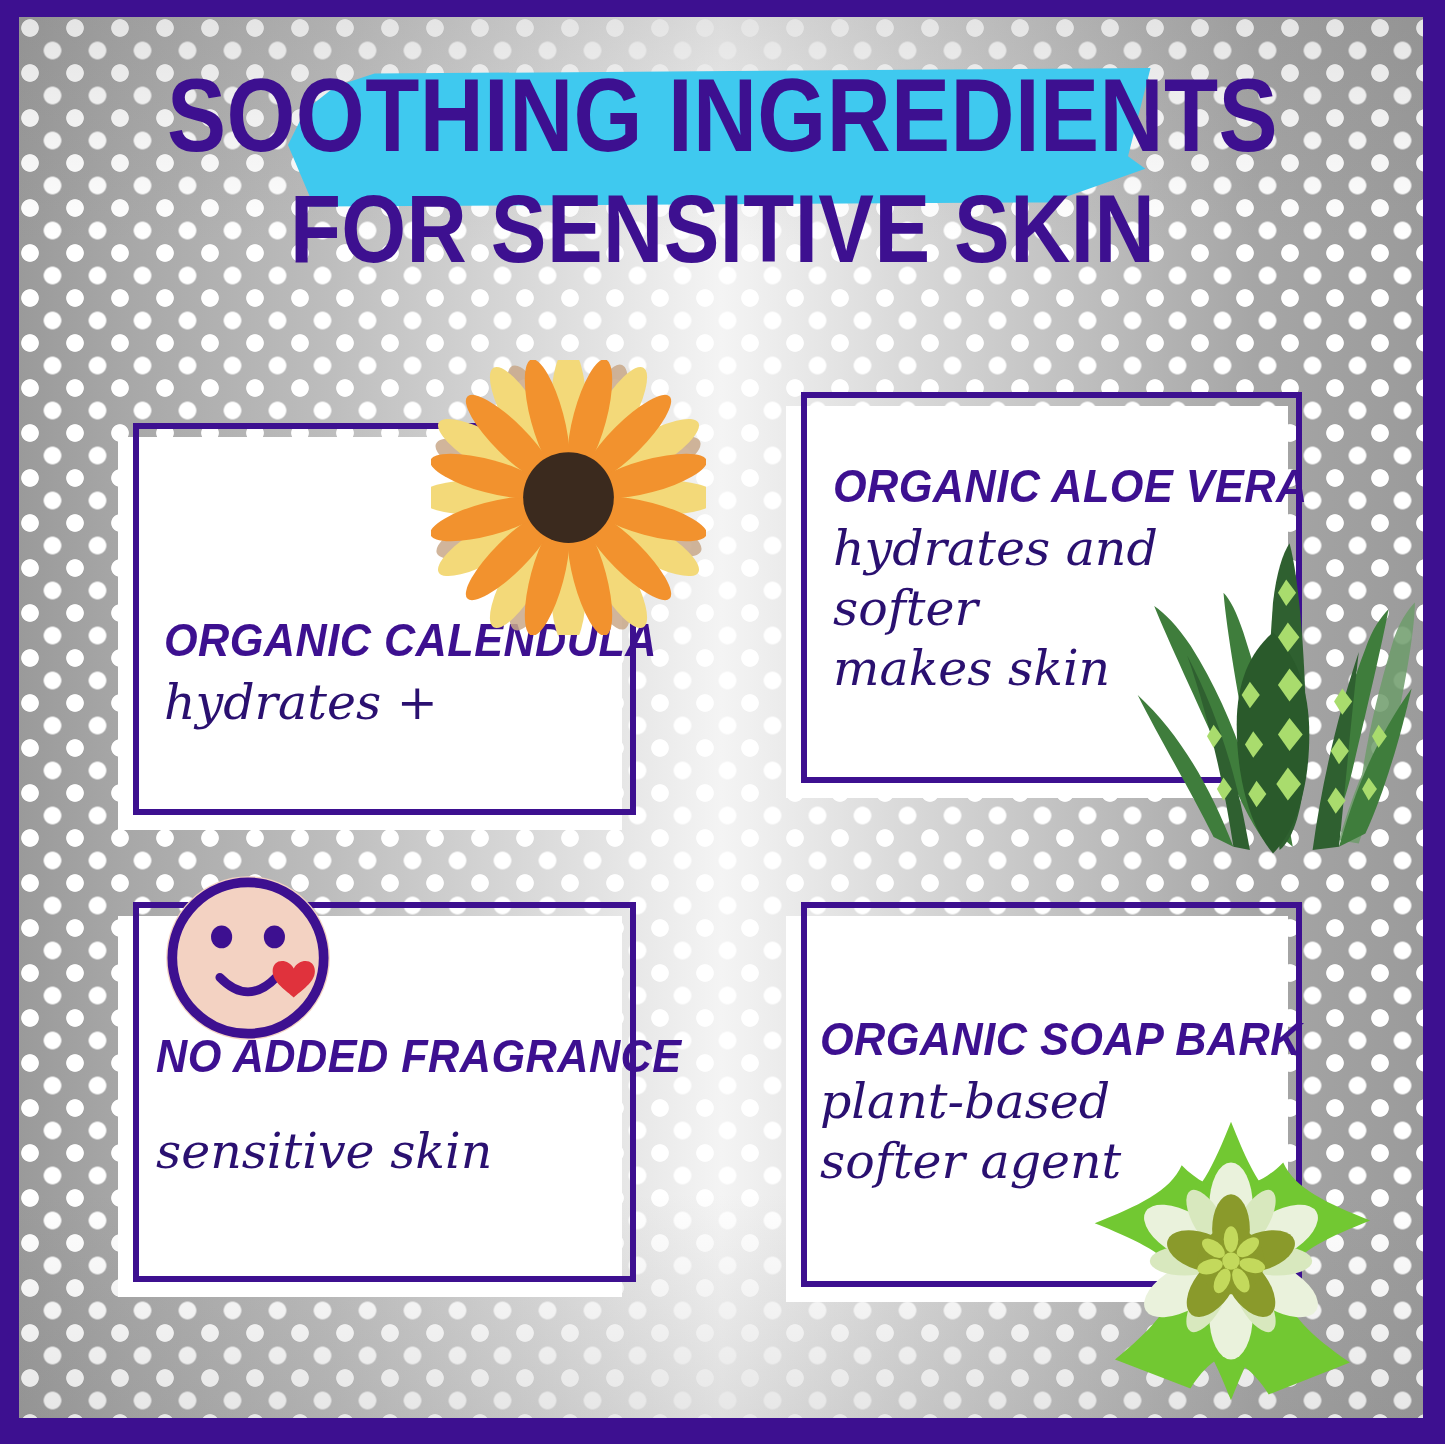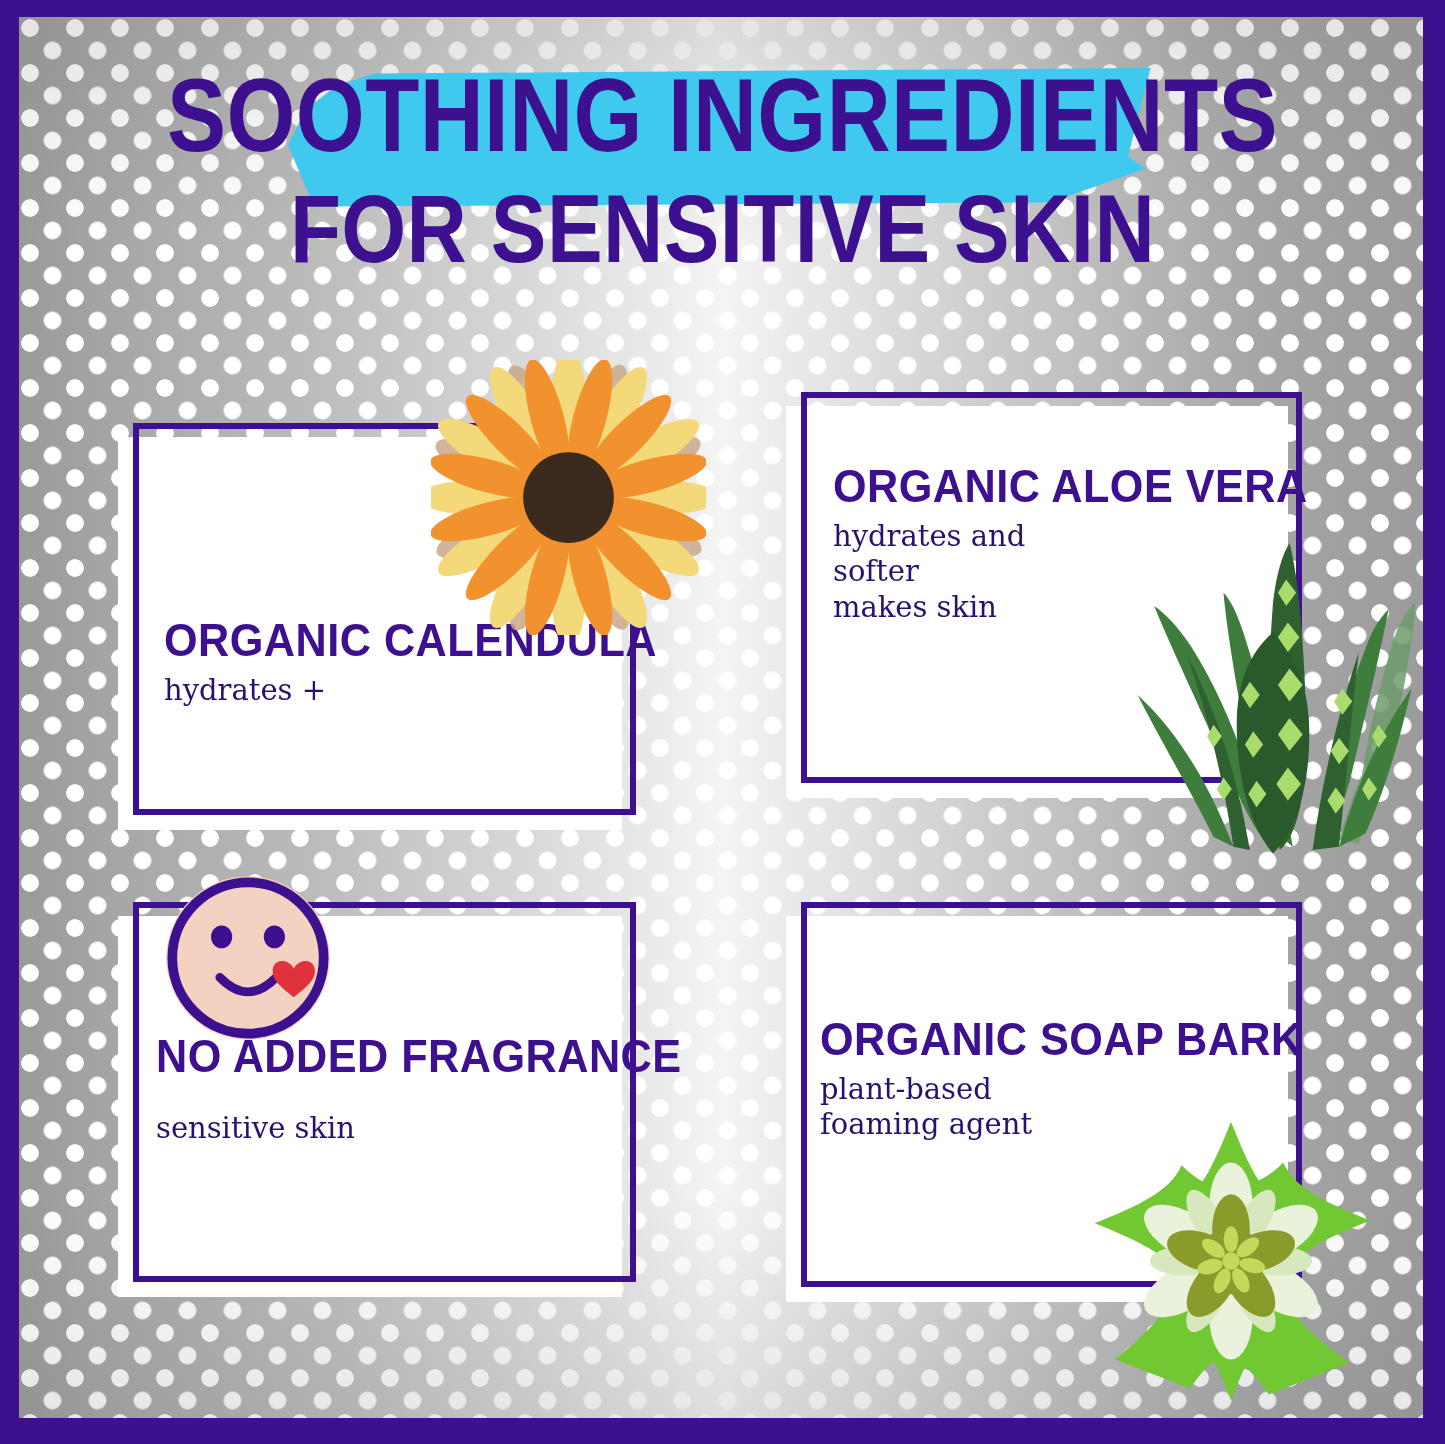"ORGANIC ALOE VERA" .card-text { font-style: none -> italic }
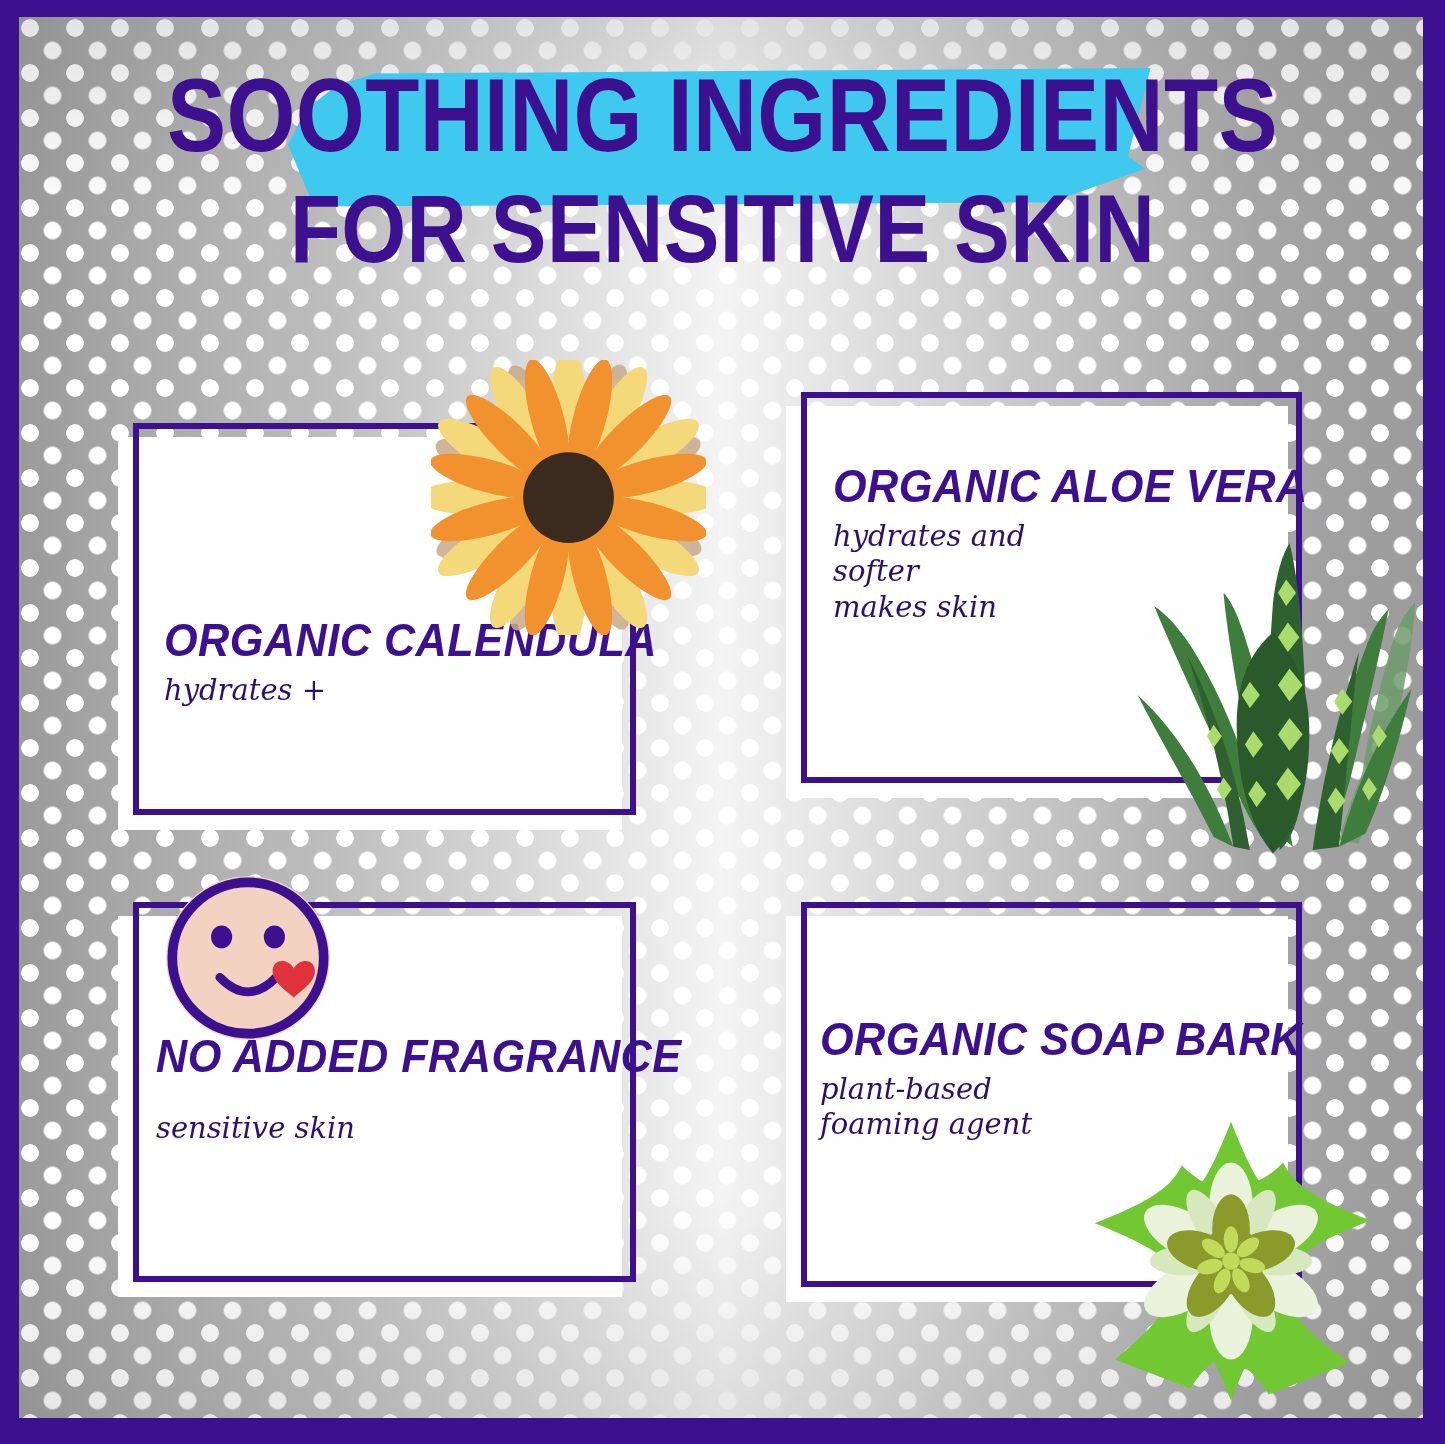"hydrates and" .card-body { font-size: 29px -> 49px }
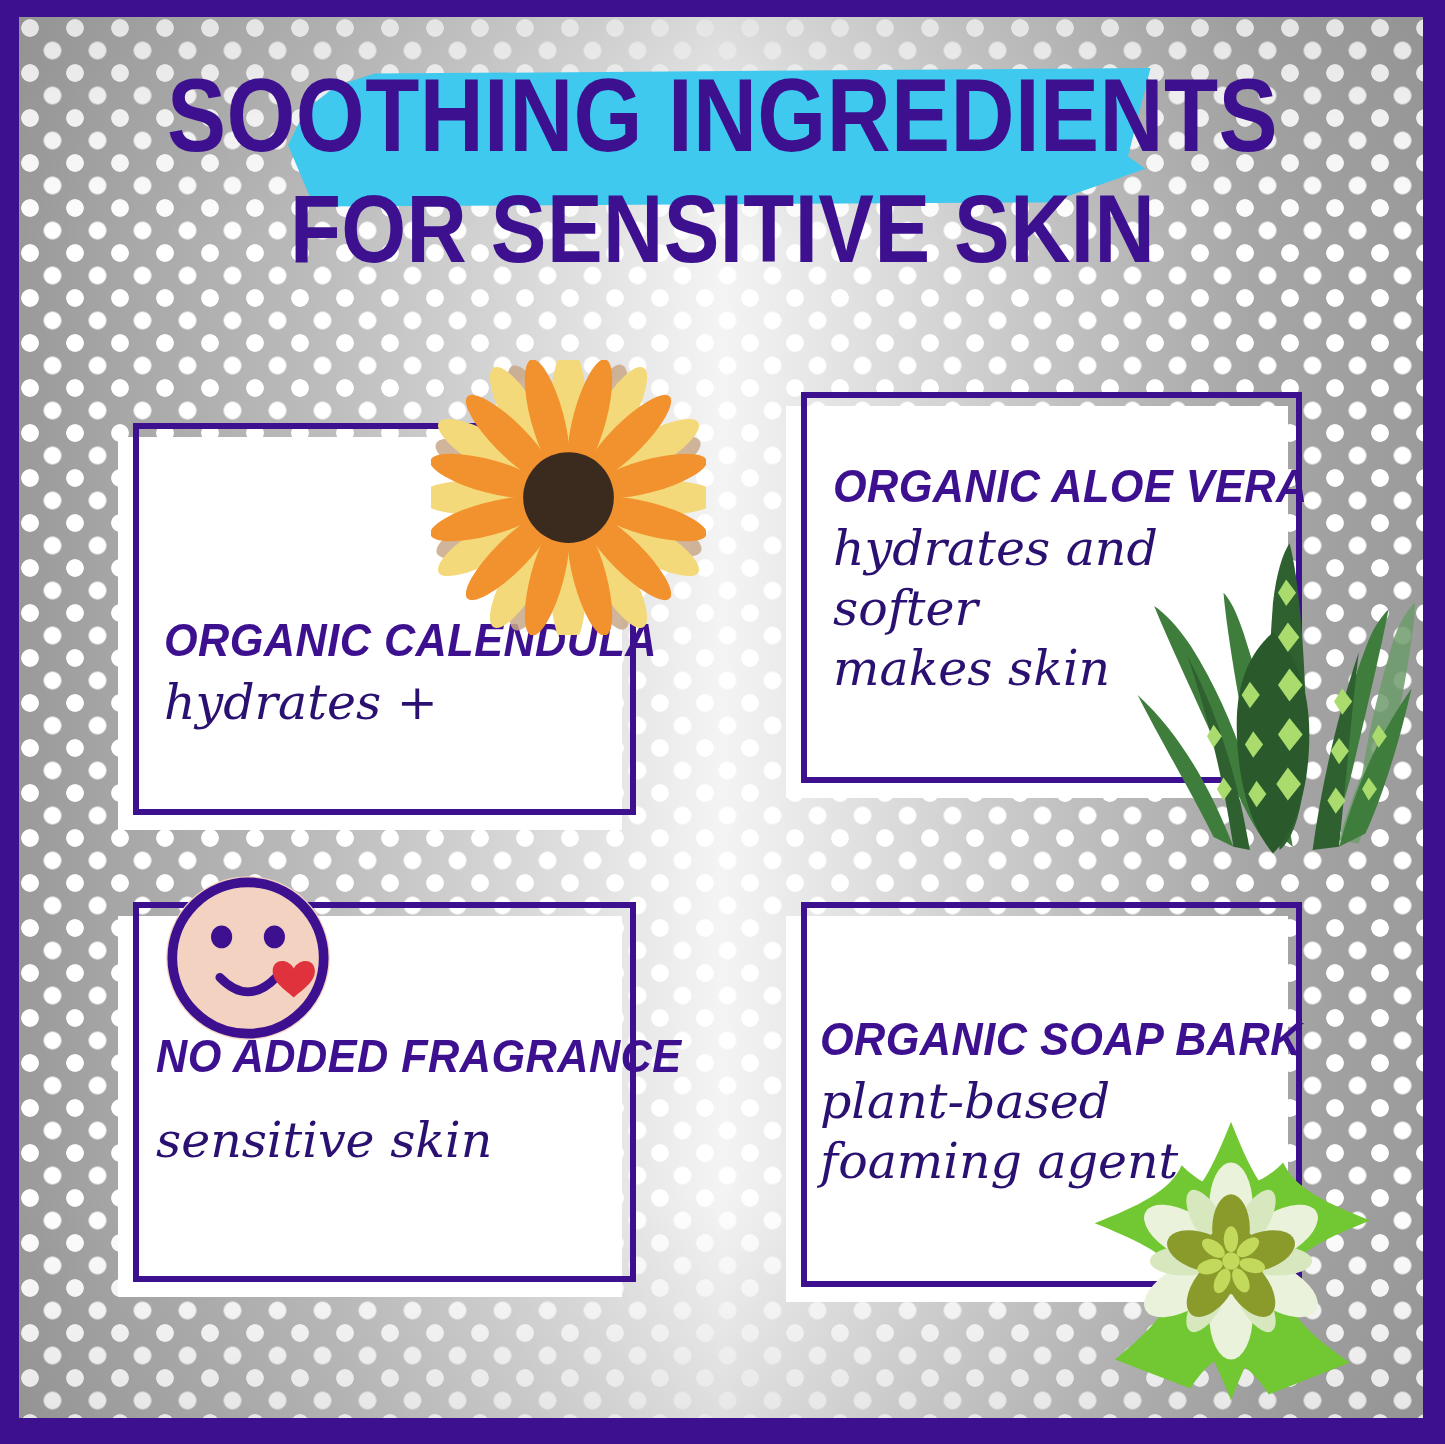"sensitive skin" div.card-body { margin-top: 28px -> 39px }
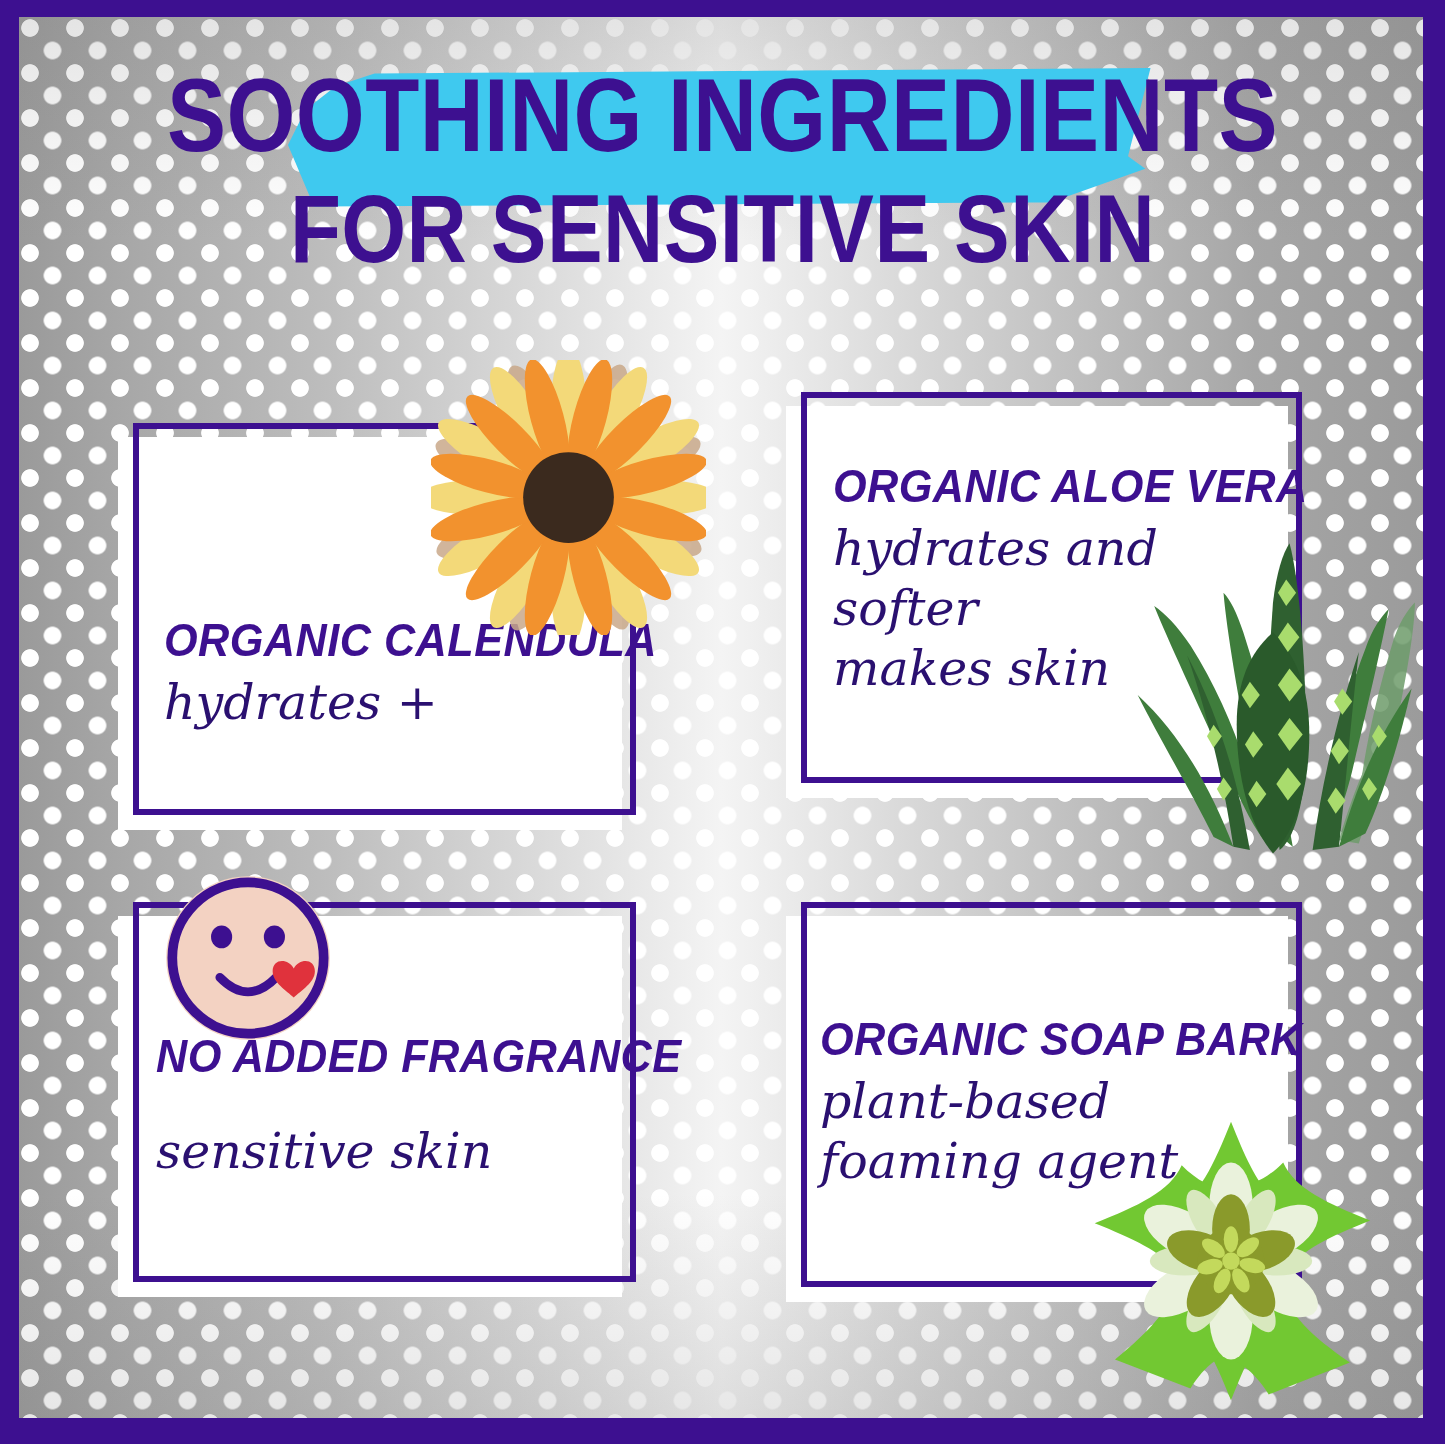"foaming agent" div { text: foaming -> softer }
